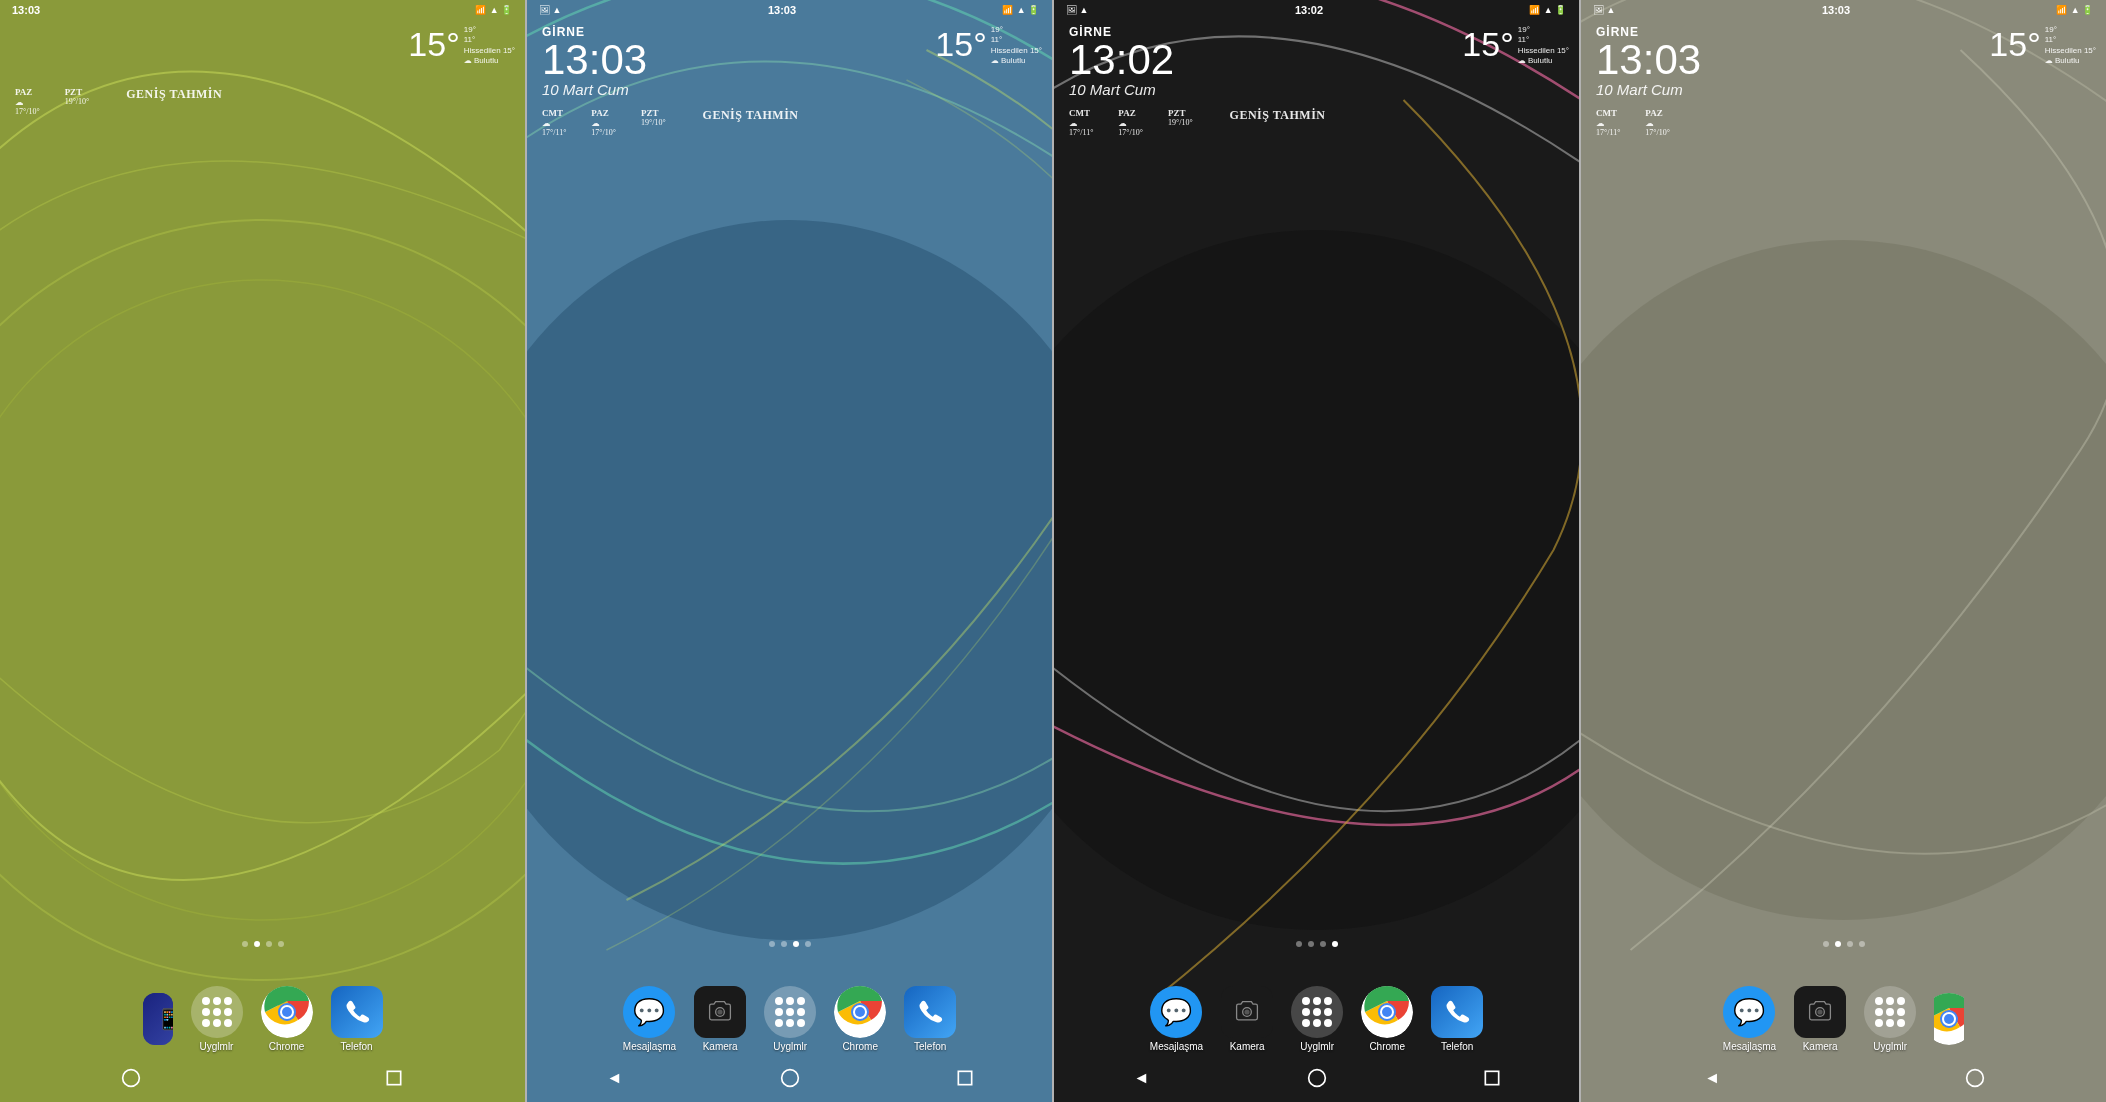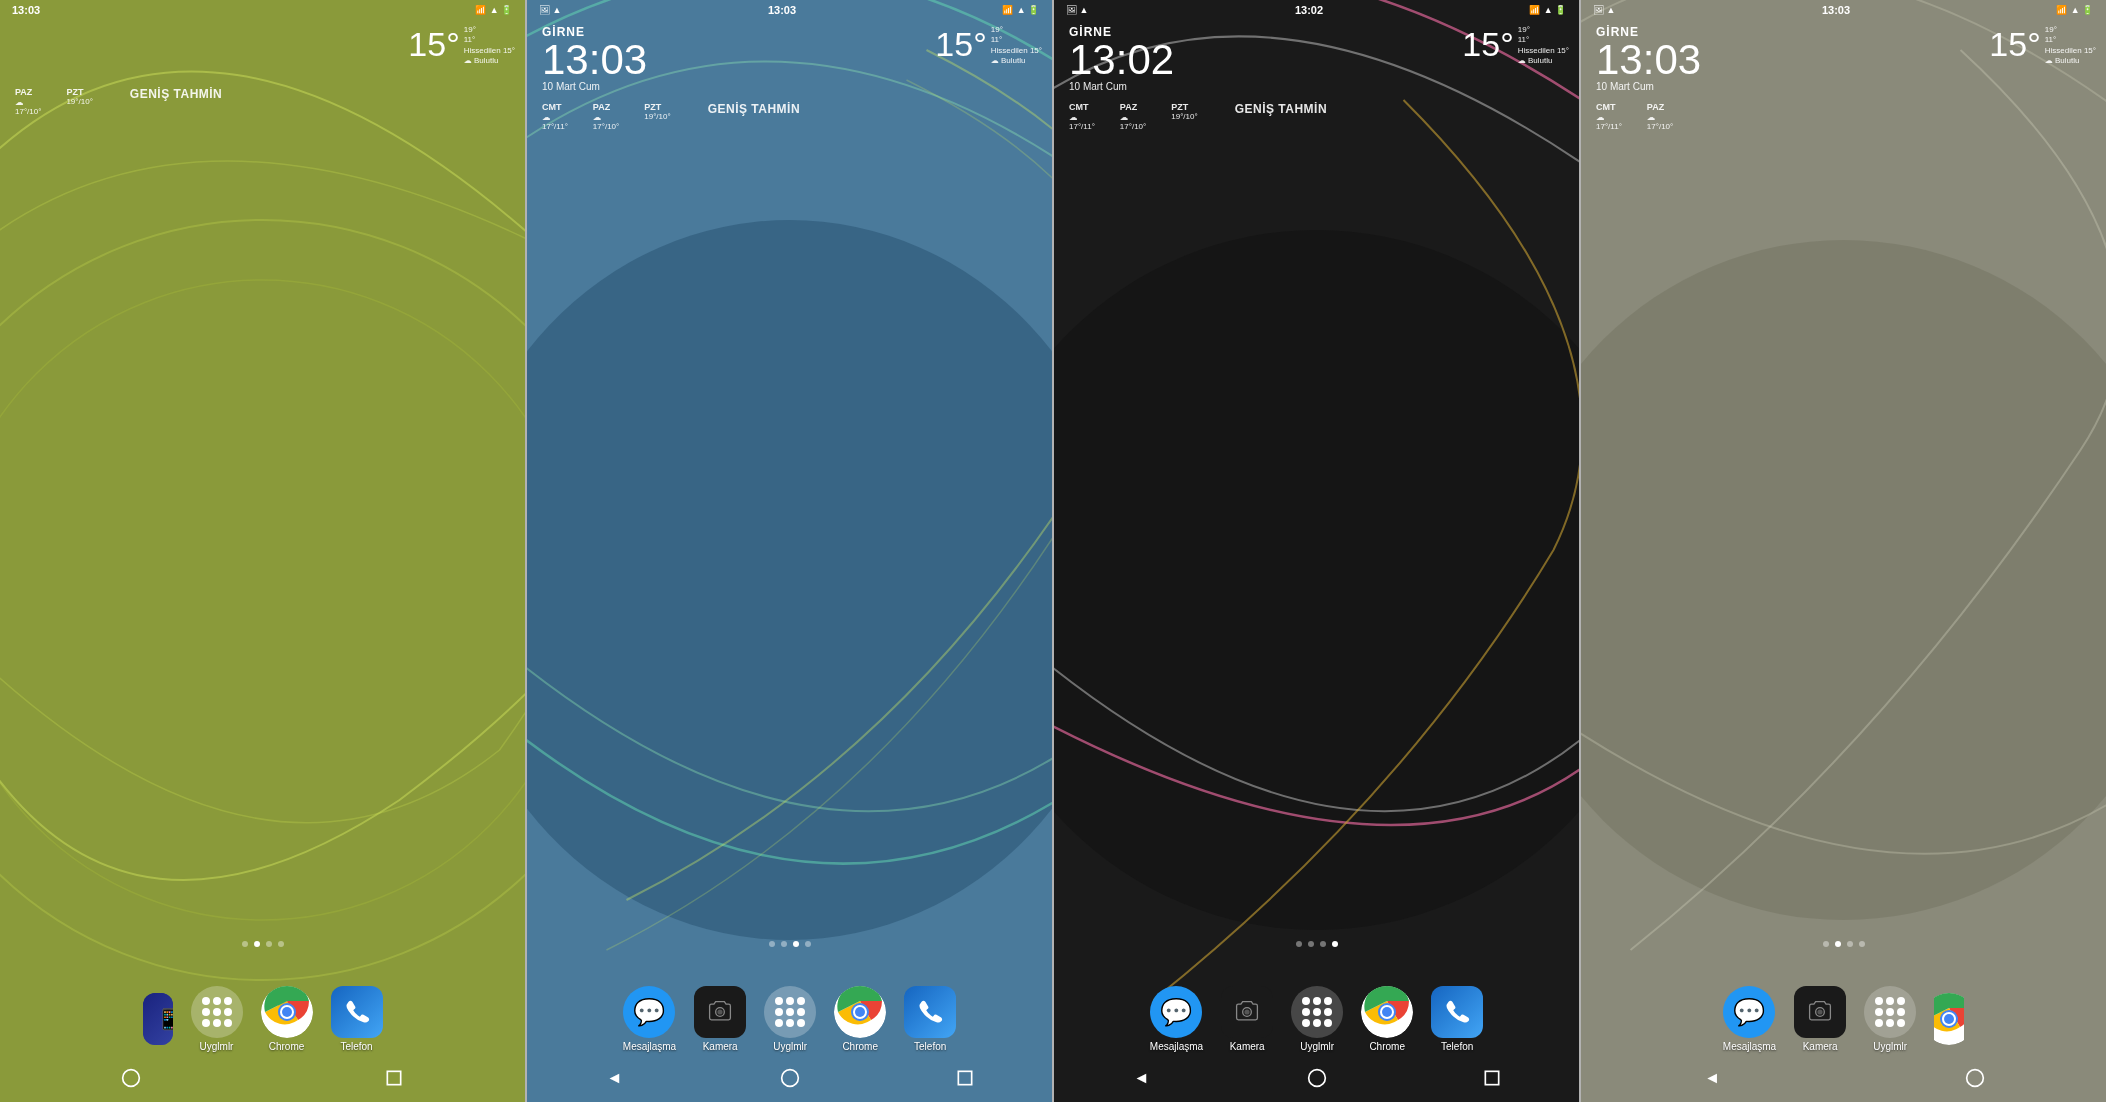"PAZ" .forecast-section { font-family: none -> Liberation Serif, serif }
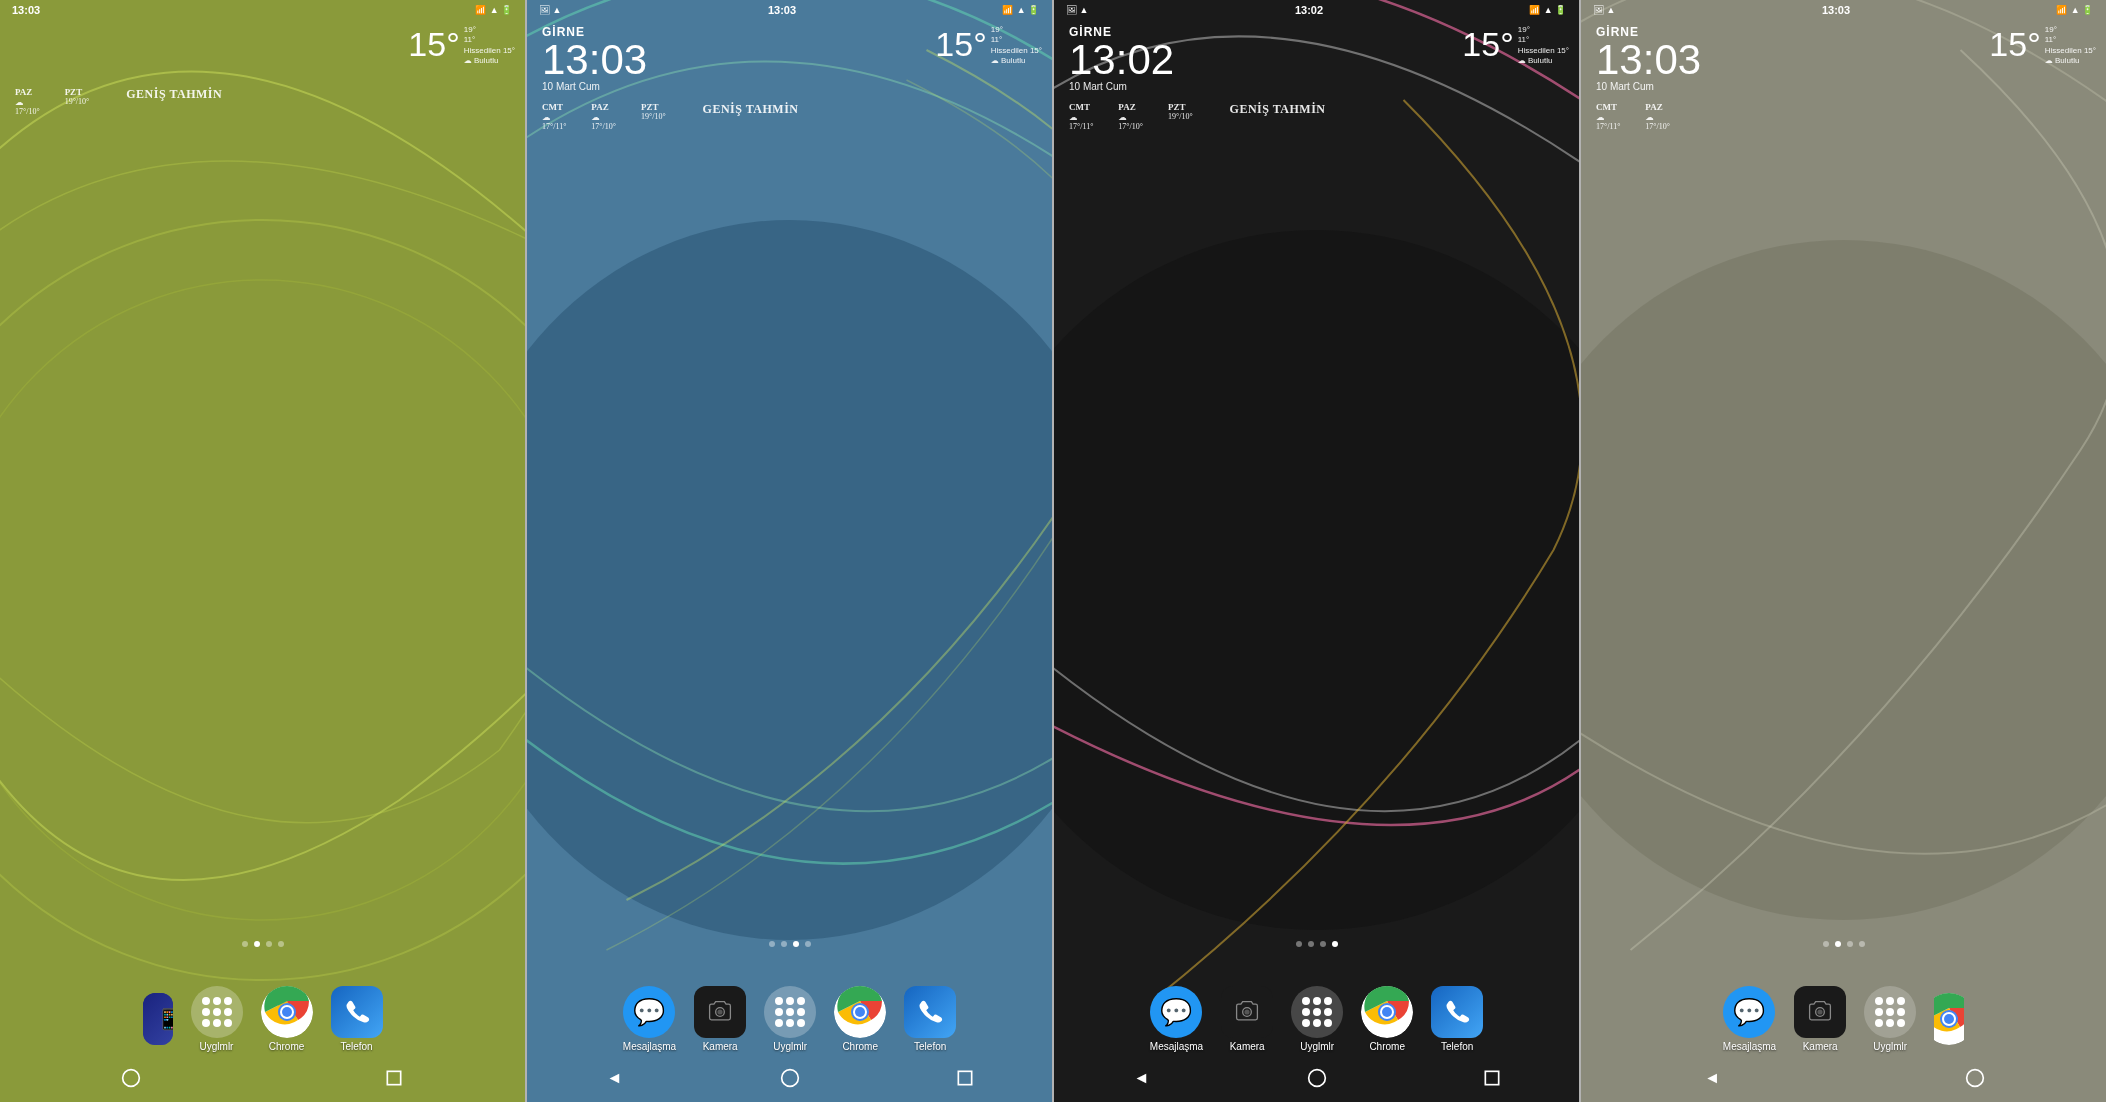"10 Mart Cum" .date-text { font-size: 10px -> 15px; font-style: none -> italic }
